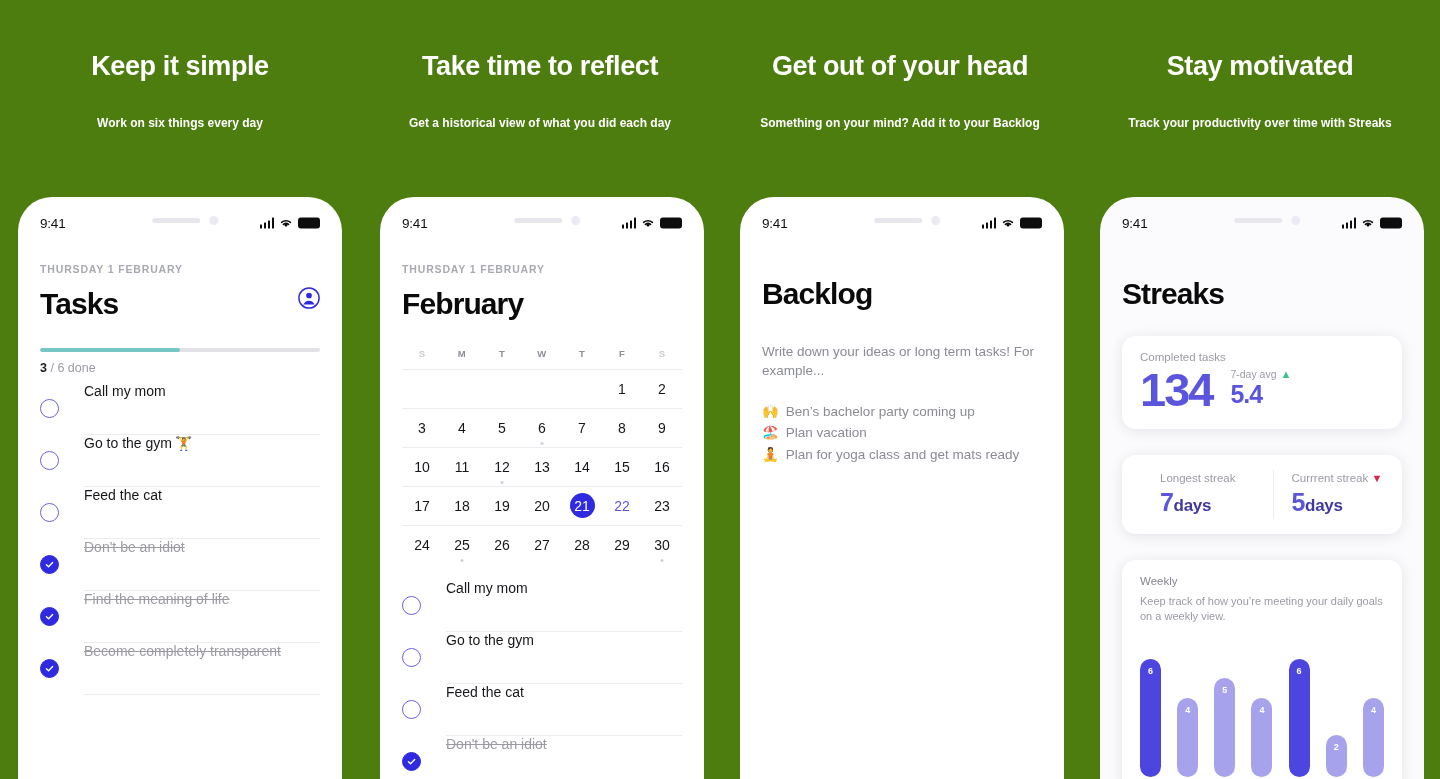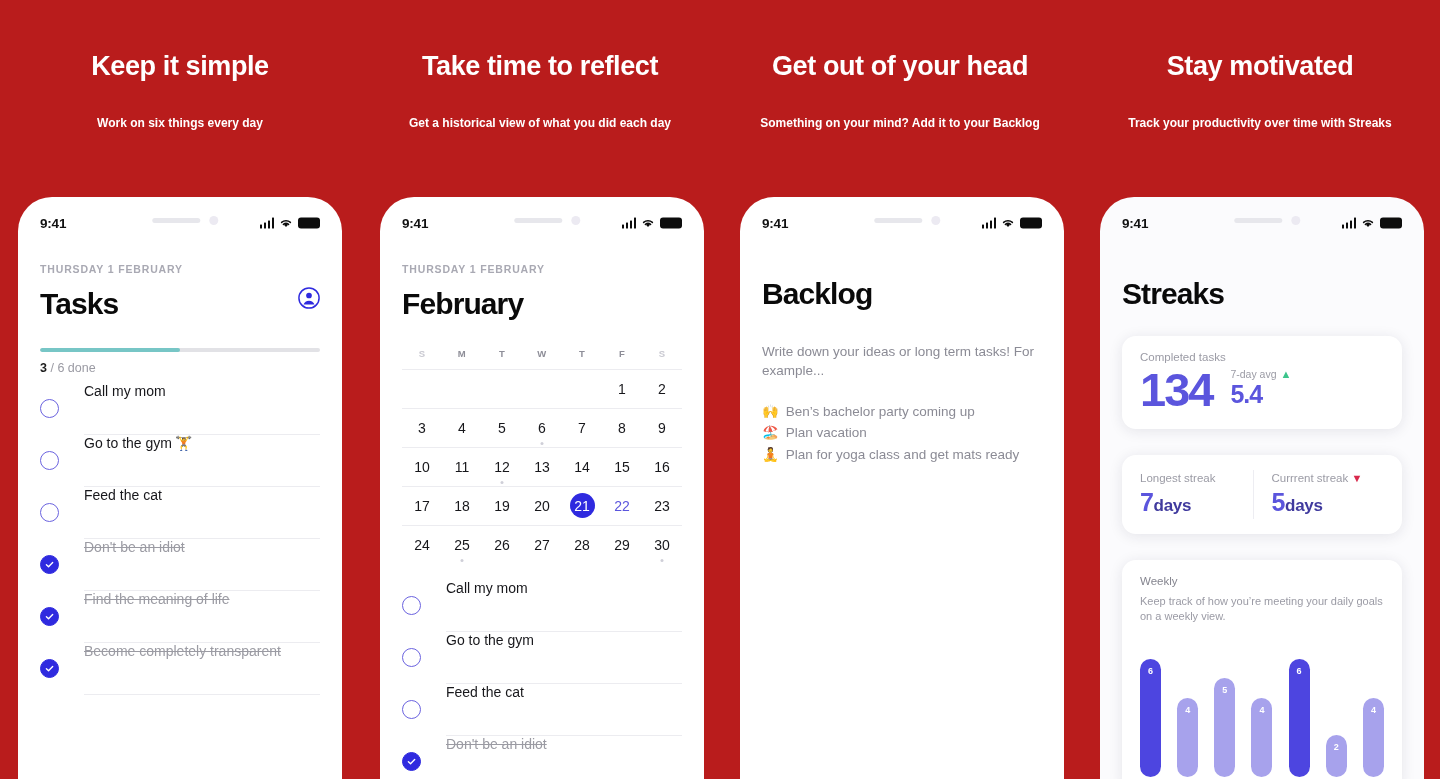"Keep it simple" .stage { background: #b91c1c -> #4d7c0f }
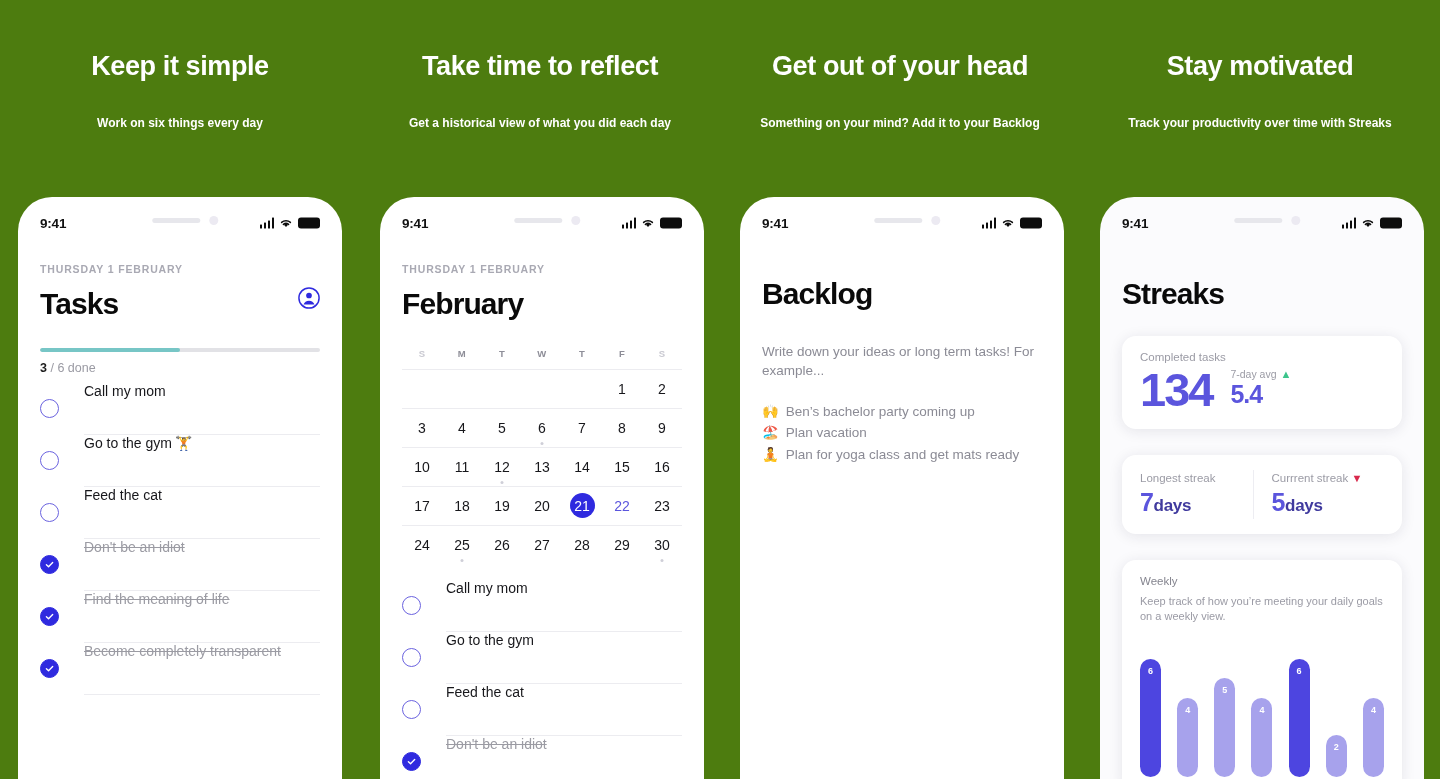"9:41" .clock { font-weight: bold -> normal }
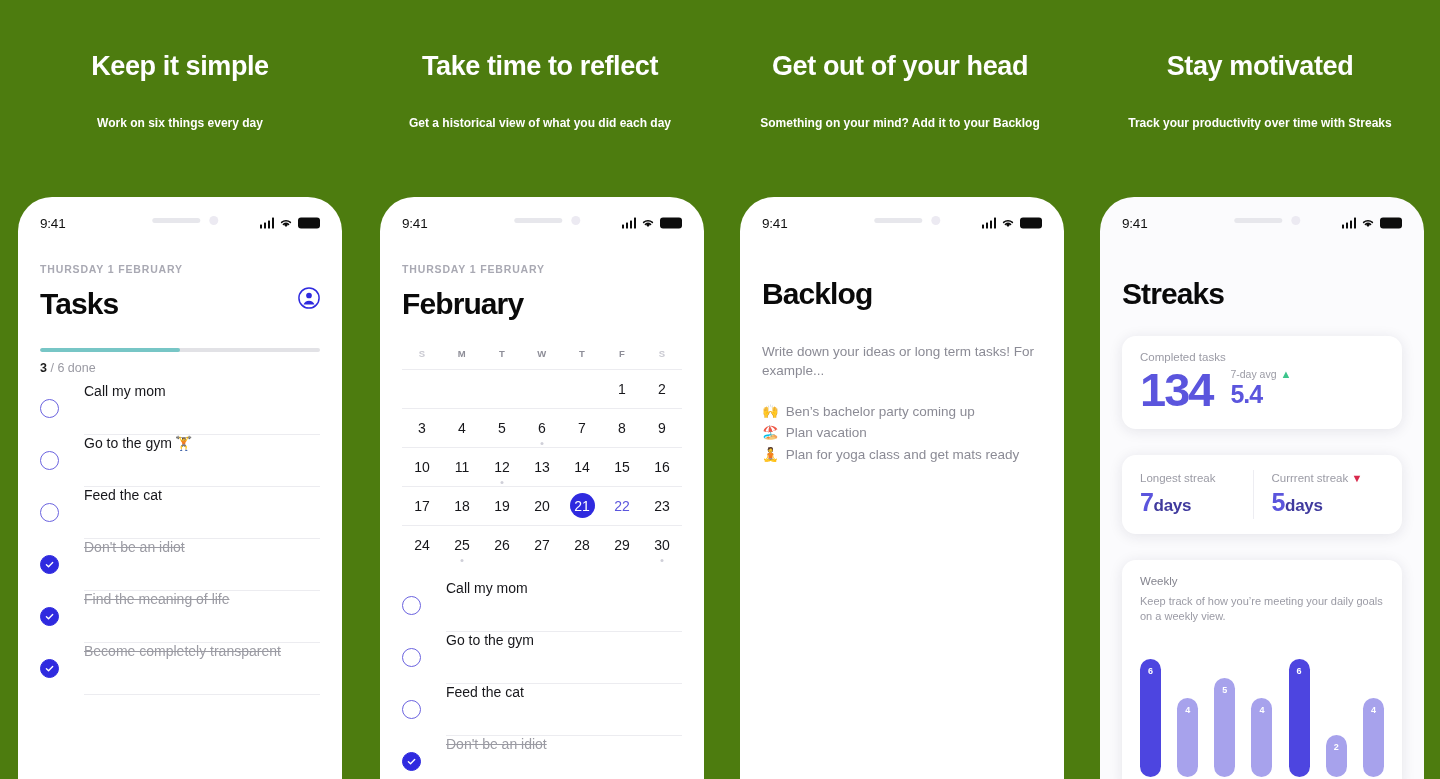"Longest streak" .split > div { margin-left: none -> 20px }
